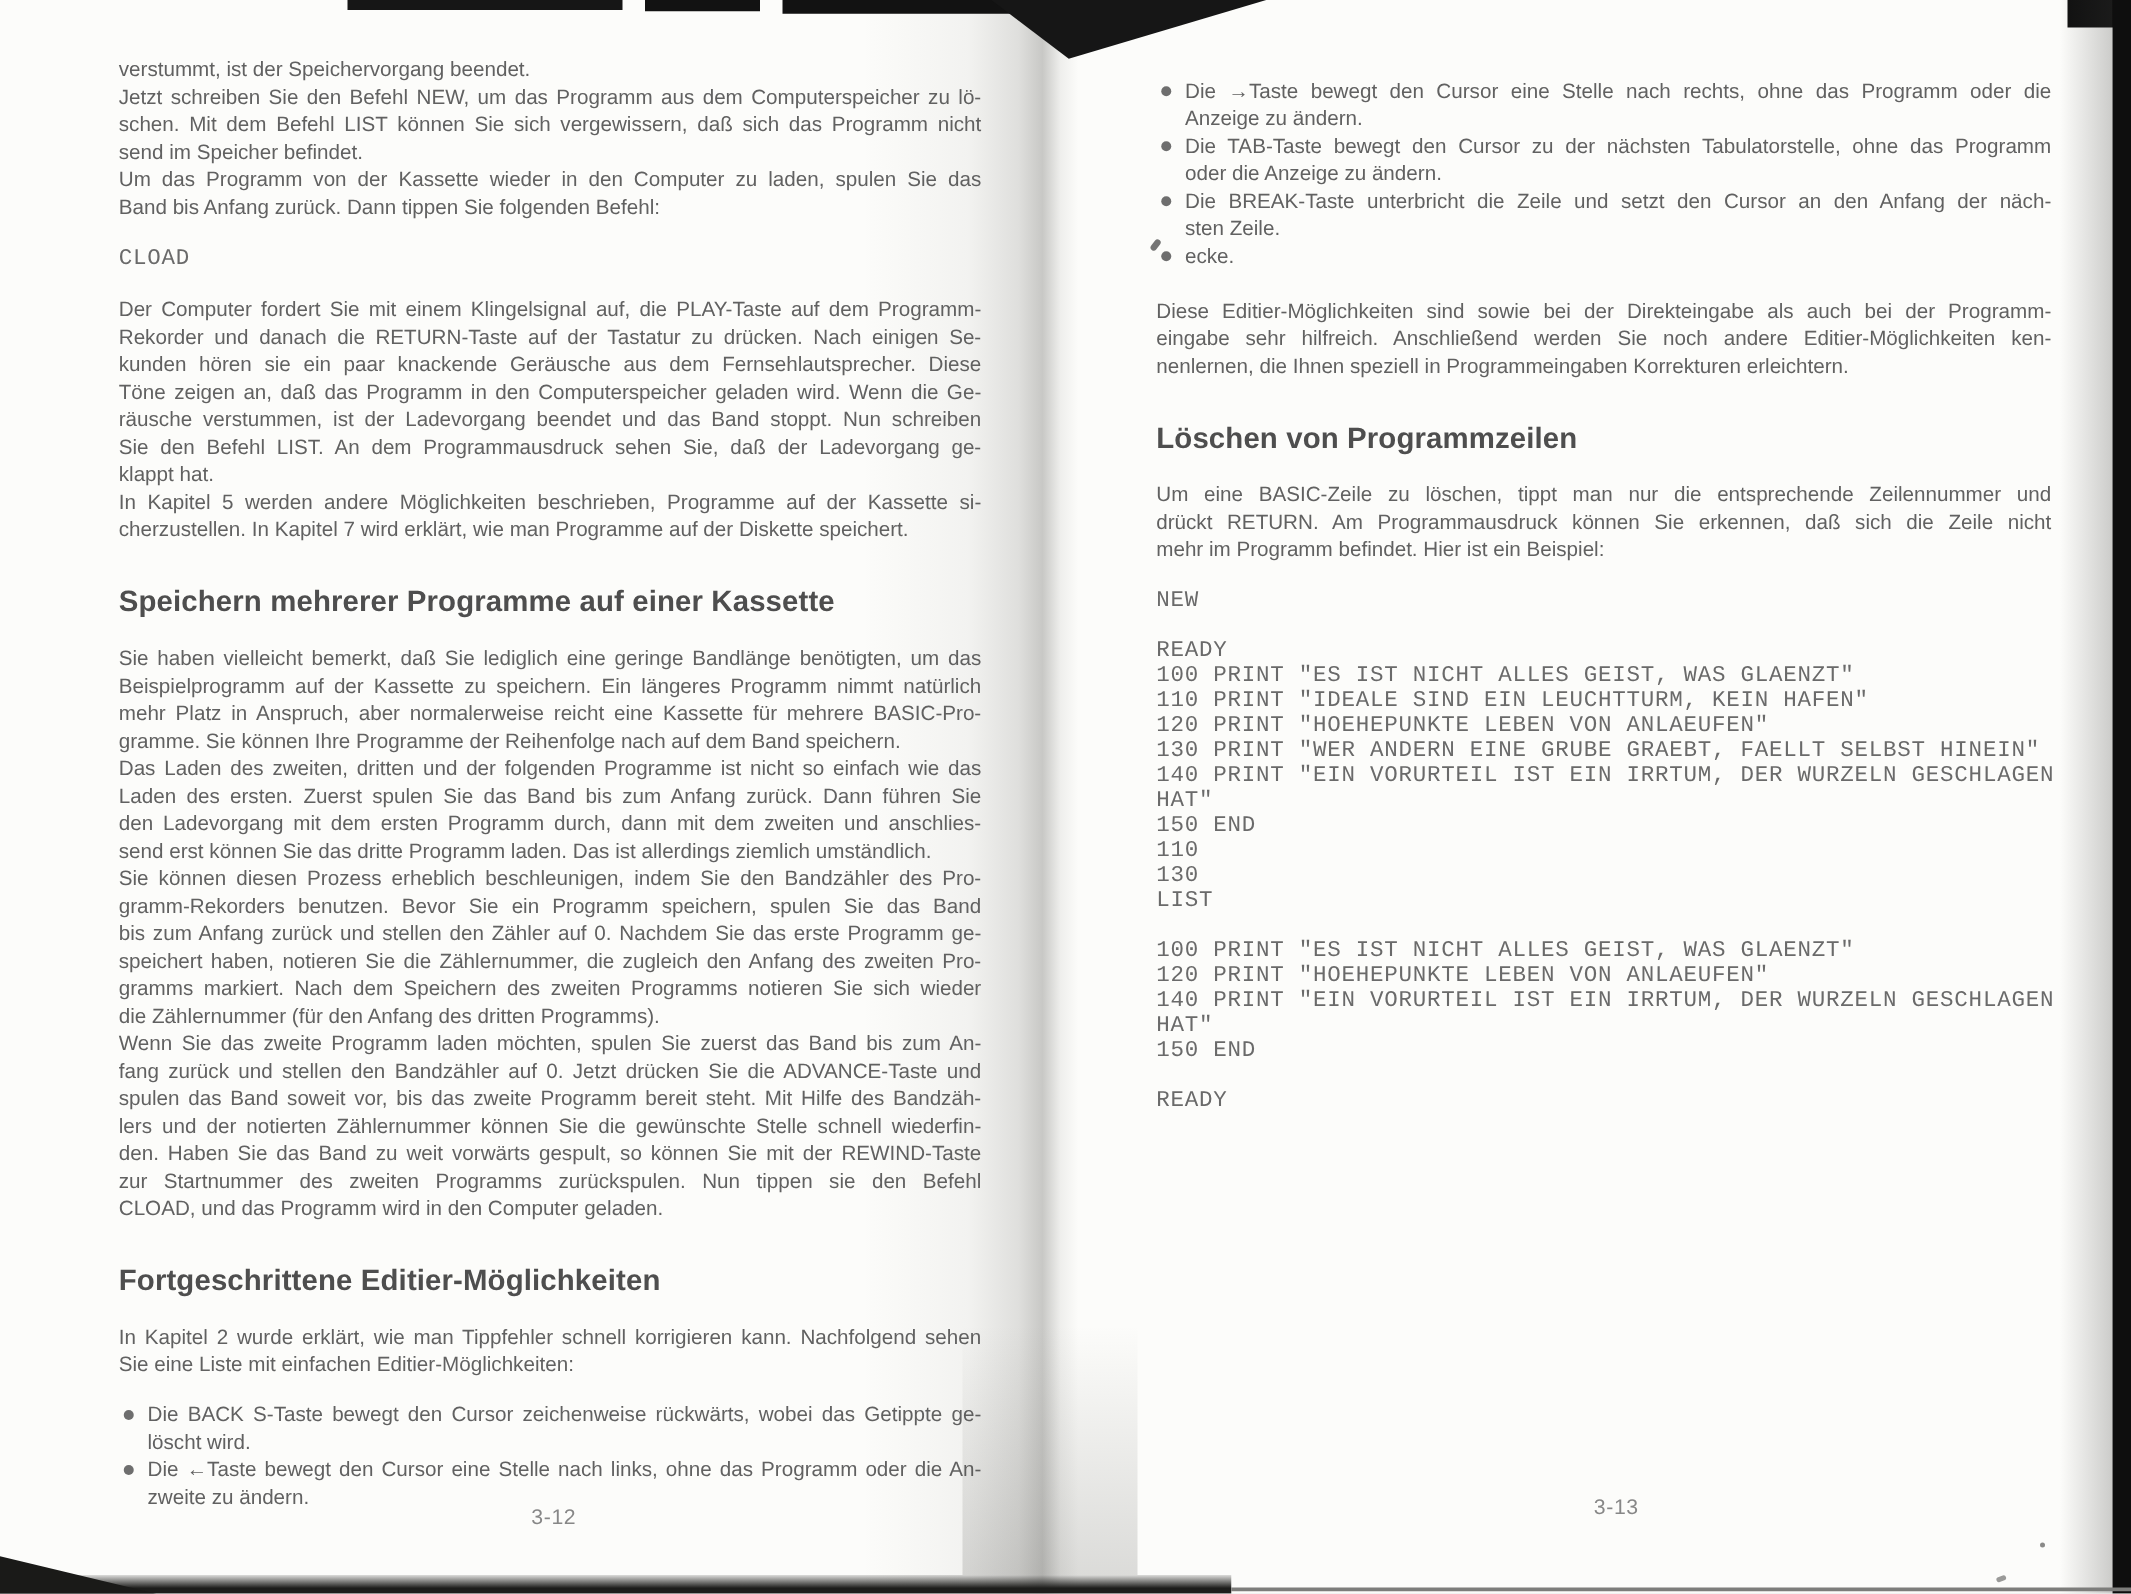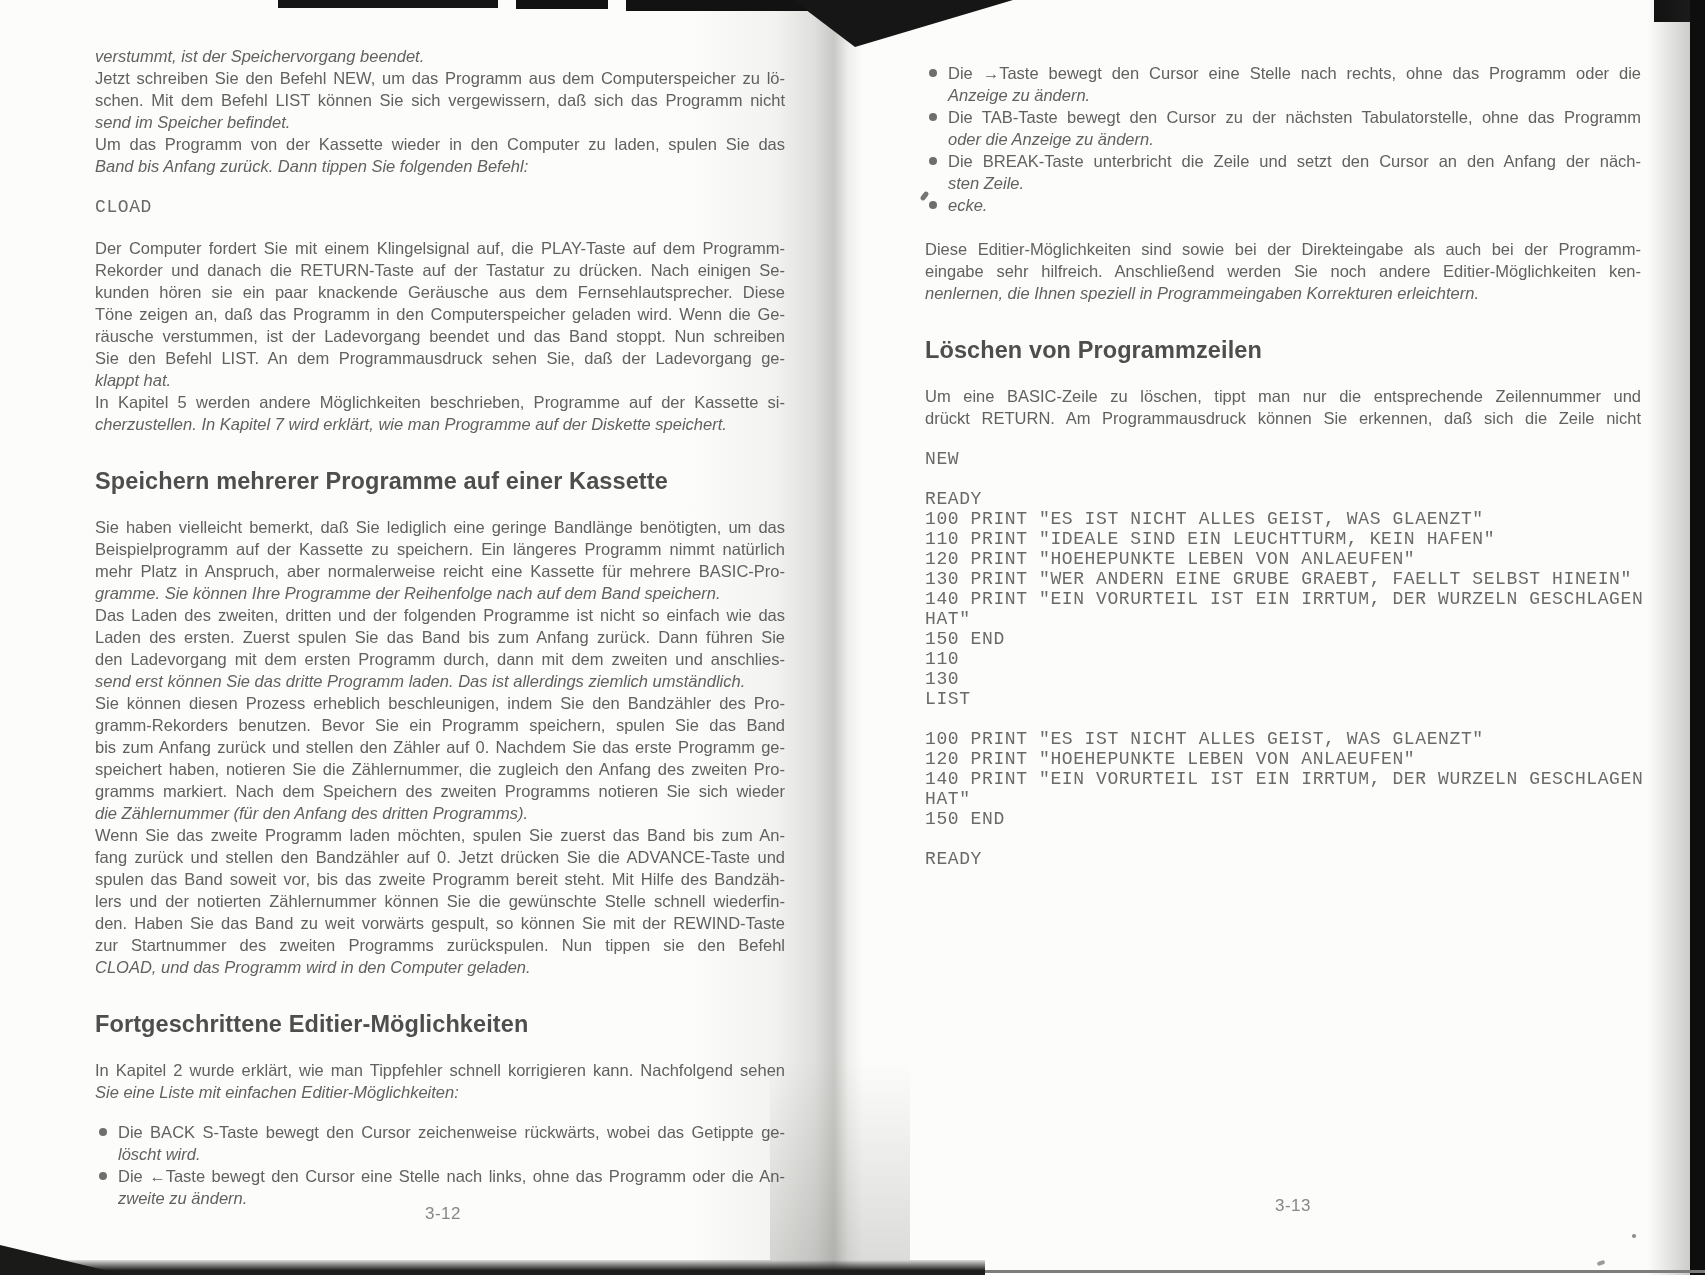"verstummt, ist der Speichervorgang" .line.last { font-style: italic -> none }
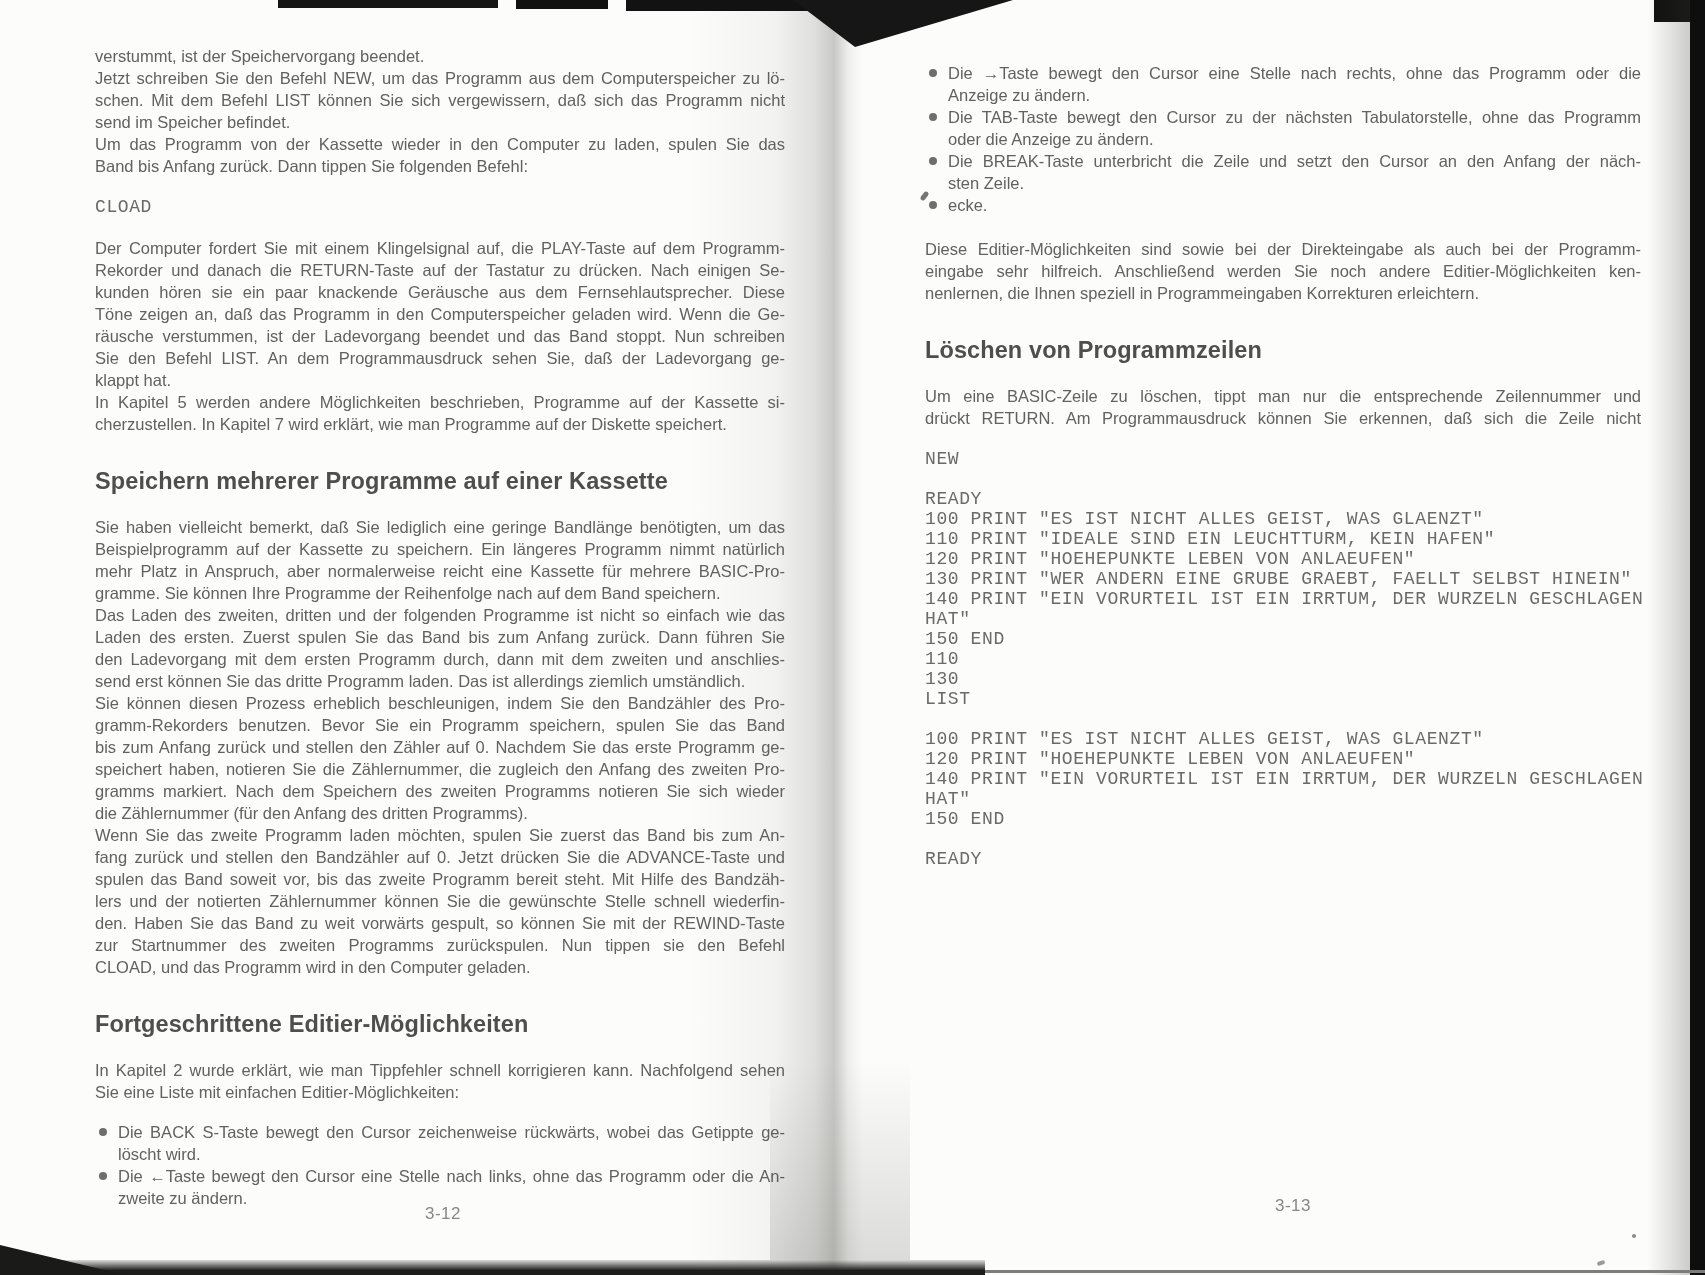"mehr im Programm befindet. Hier" div.line { html: none -> <div>mehr im Programm befindet. Hier ist ein Beispiel:</div> }
